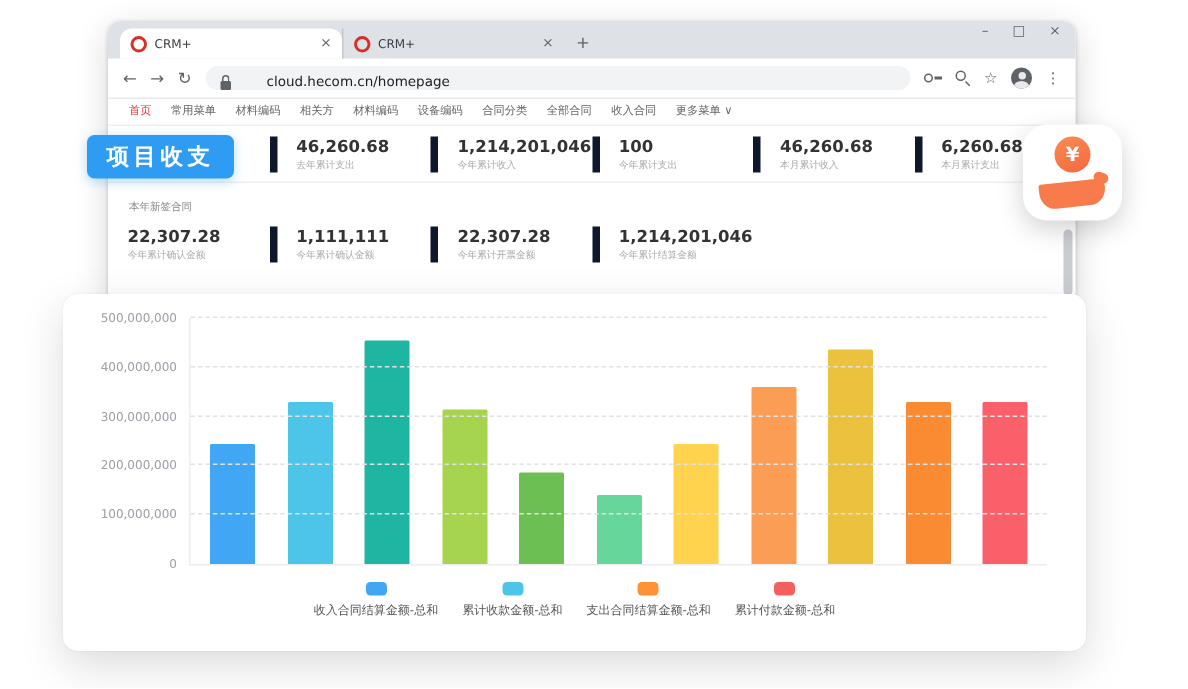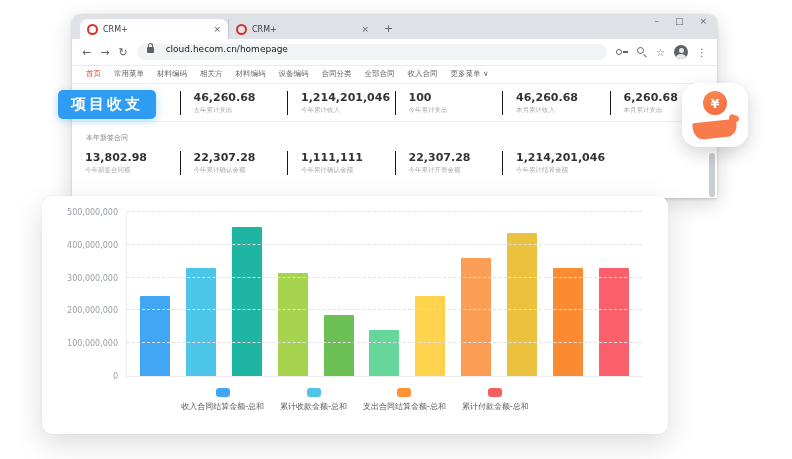"cloud.hecom.cn/homepage" .urlbar { align-items: flex-start -> flex-end; gap: 12px -> 24px }
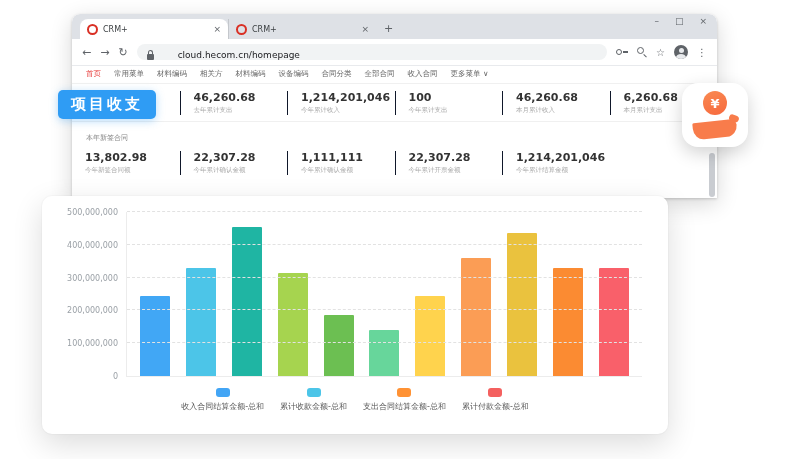"46,260.68" .stat-cell { border-left: 1px solid #0f172a -> 5px solid #0f172a }
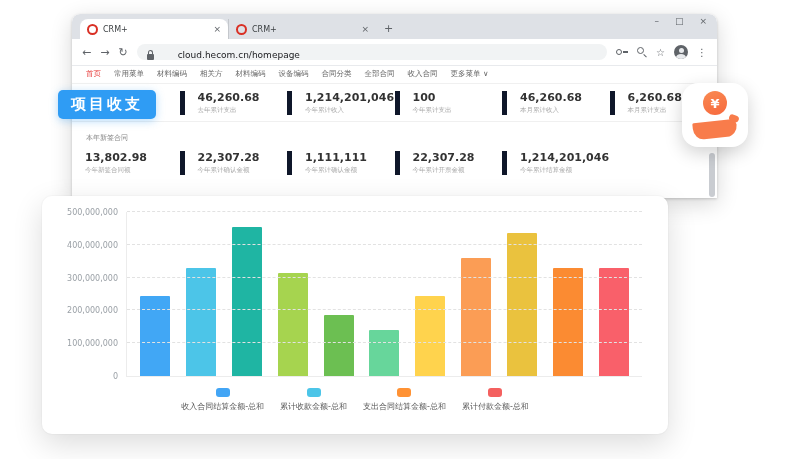"13,802.98" div.stat-cell { html: <div> <div>13,802.98</div> <div>今年新签合同额</div> </div> -> none }
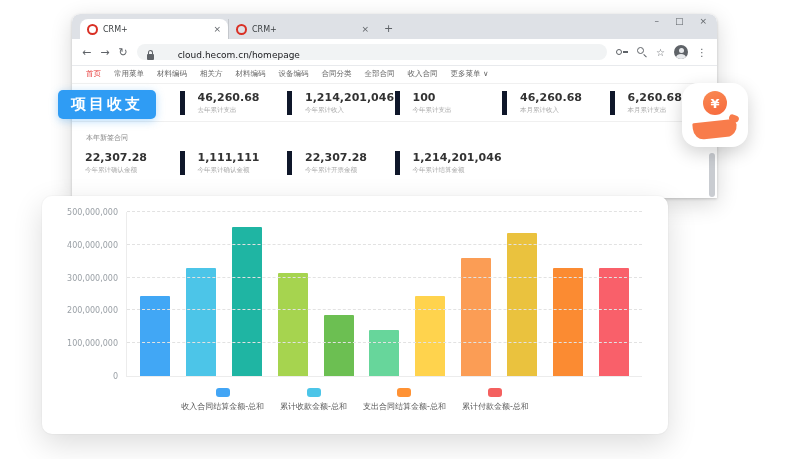"500,000,000" .chart-card { width: 626px -> 682px }
